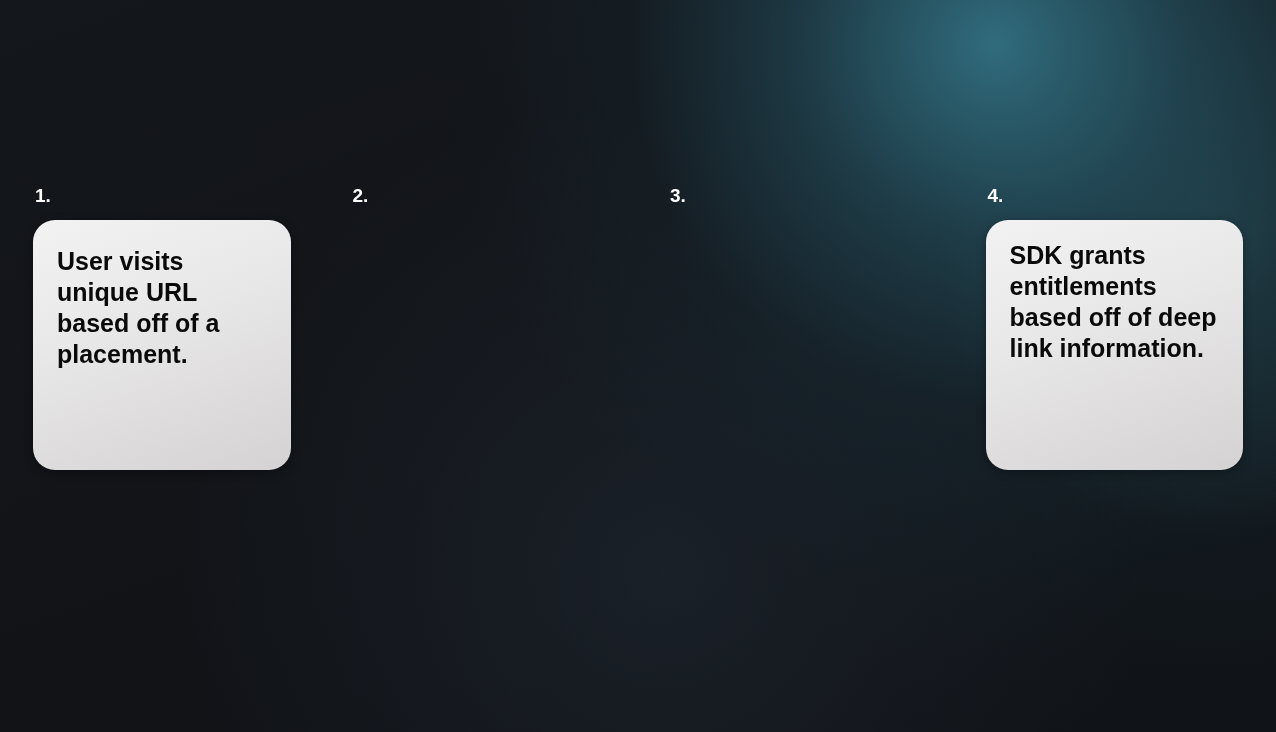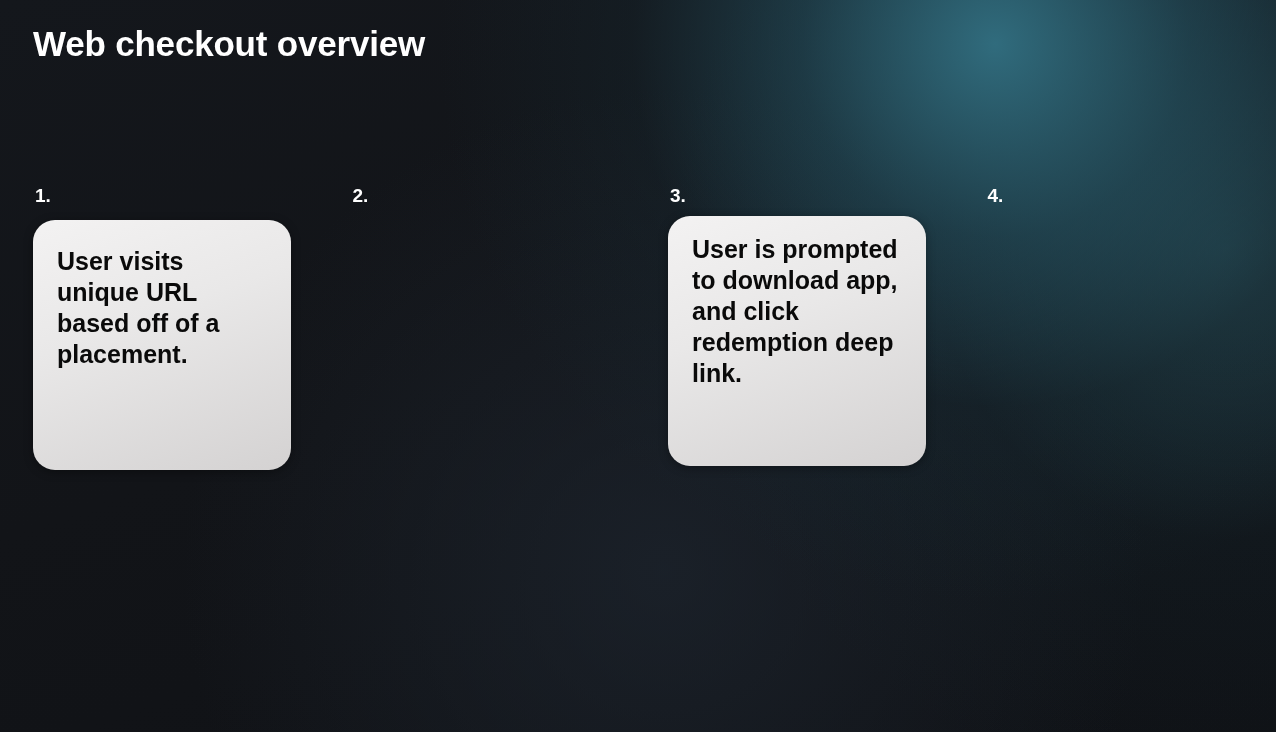"Web checkout overview" div.slide-title { html: <div>Web checkout overview</div> -> none }
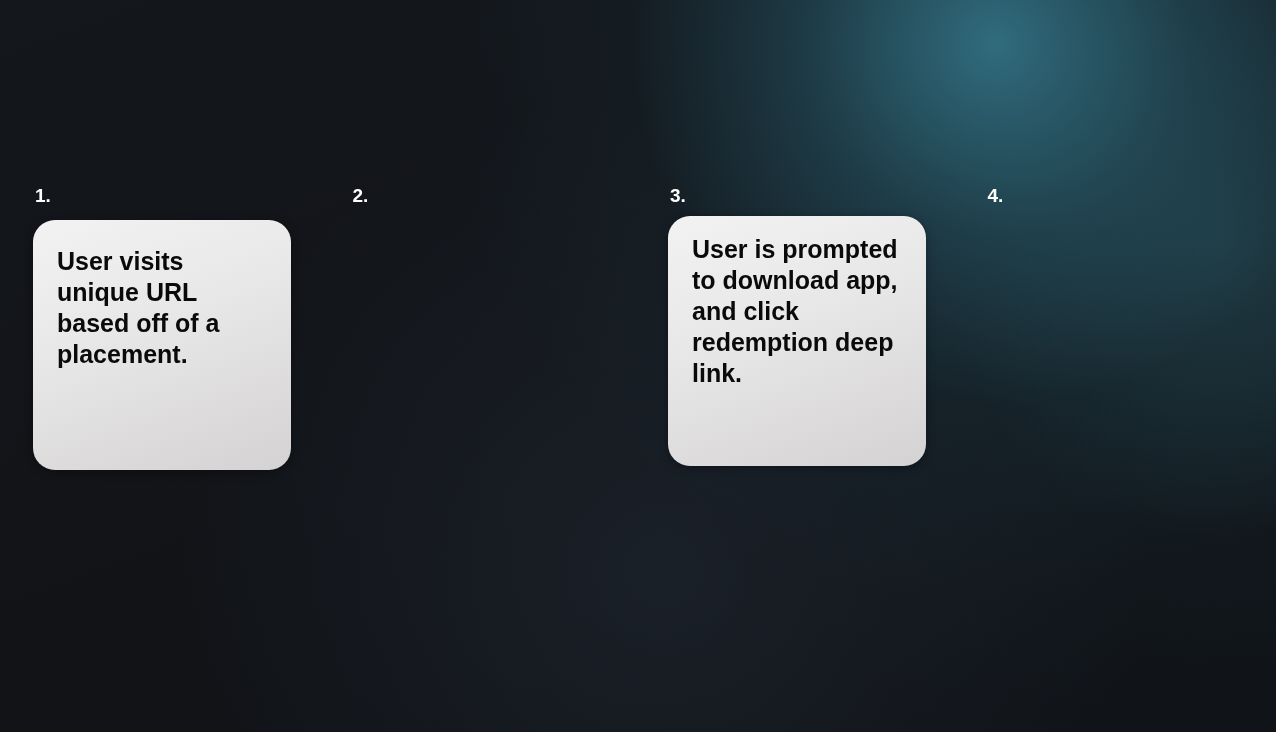"User is prompted to download" div.step-card { html: <div>User is prompted to download app, and click redemption deep link.</div> -> none }
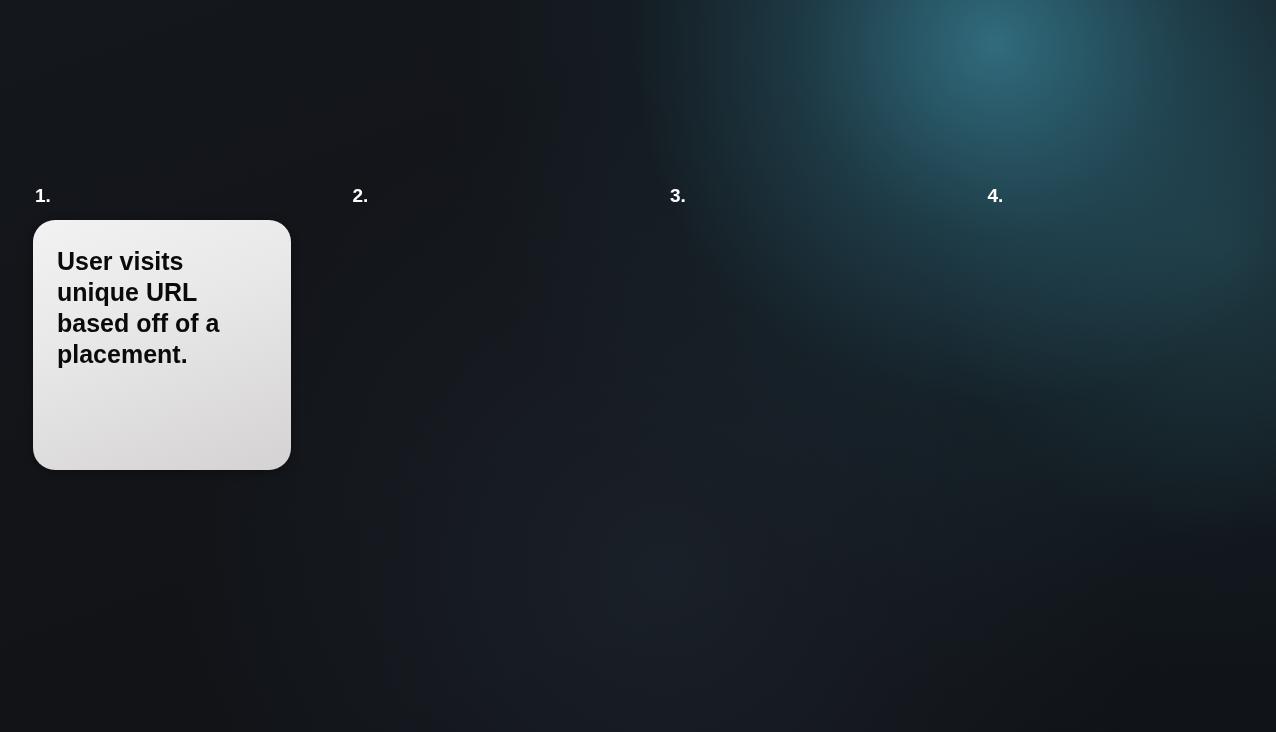"SDK grants entitlements based off" div.step-card { html: none -> <div>SDK grants entitlements based off of deep link information.</div> }
